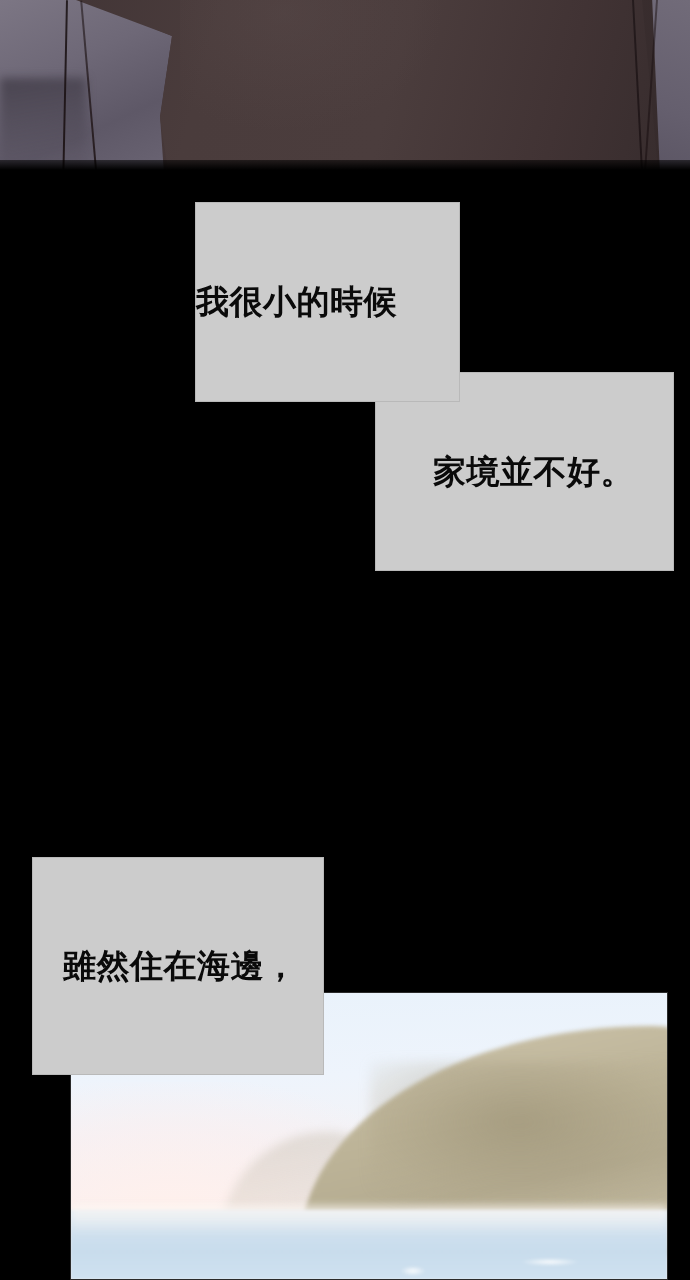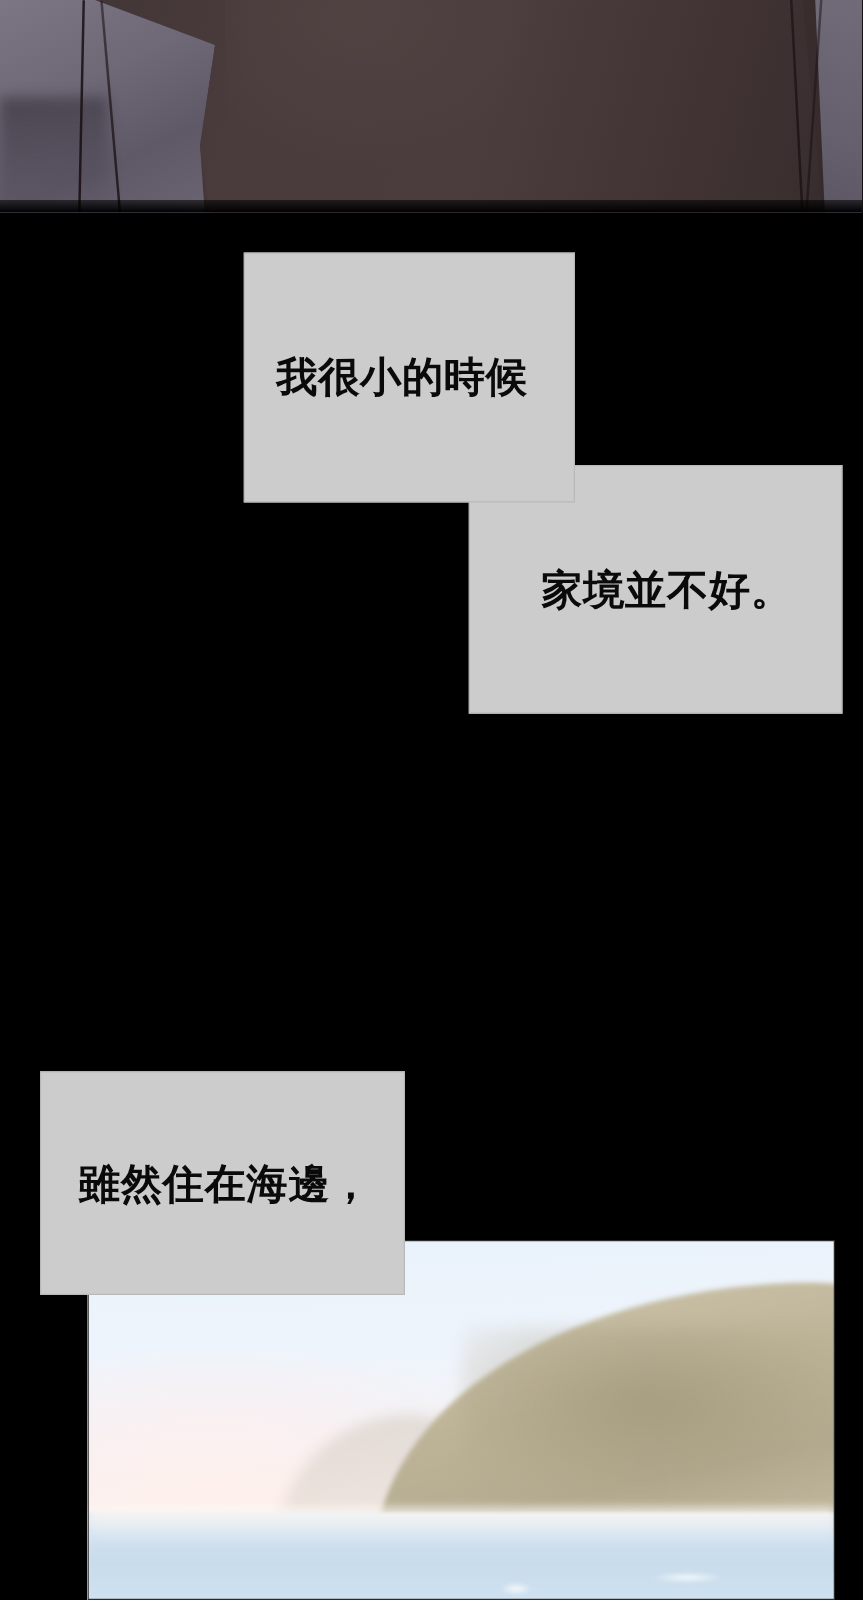"我很小的時候" #cap1 { padding-left: 25px -> none }
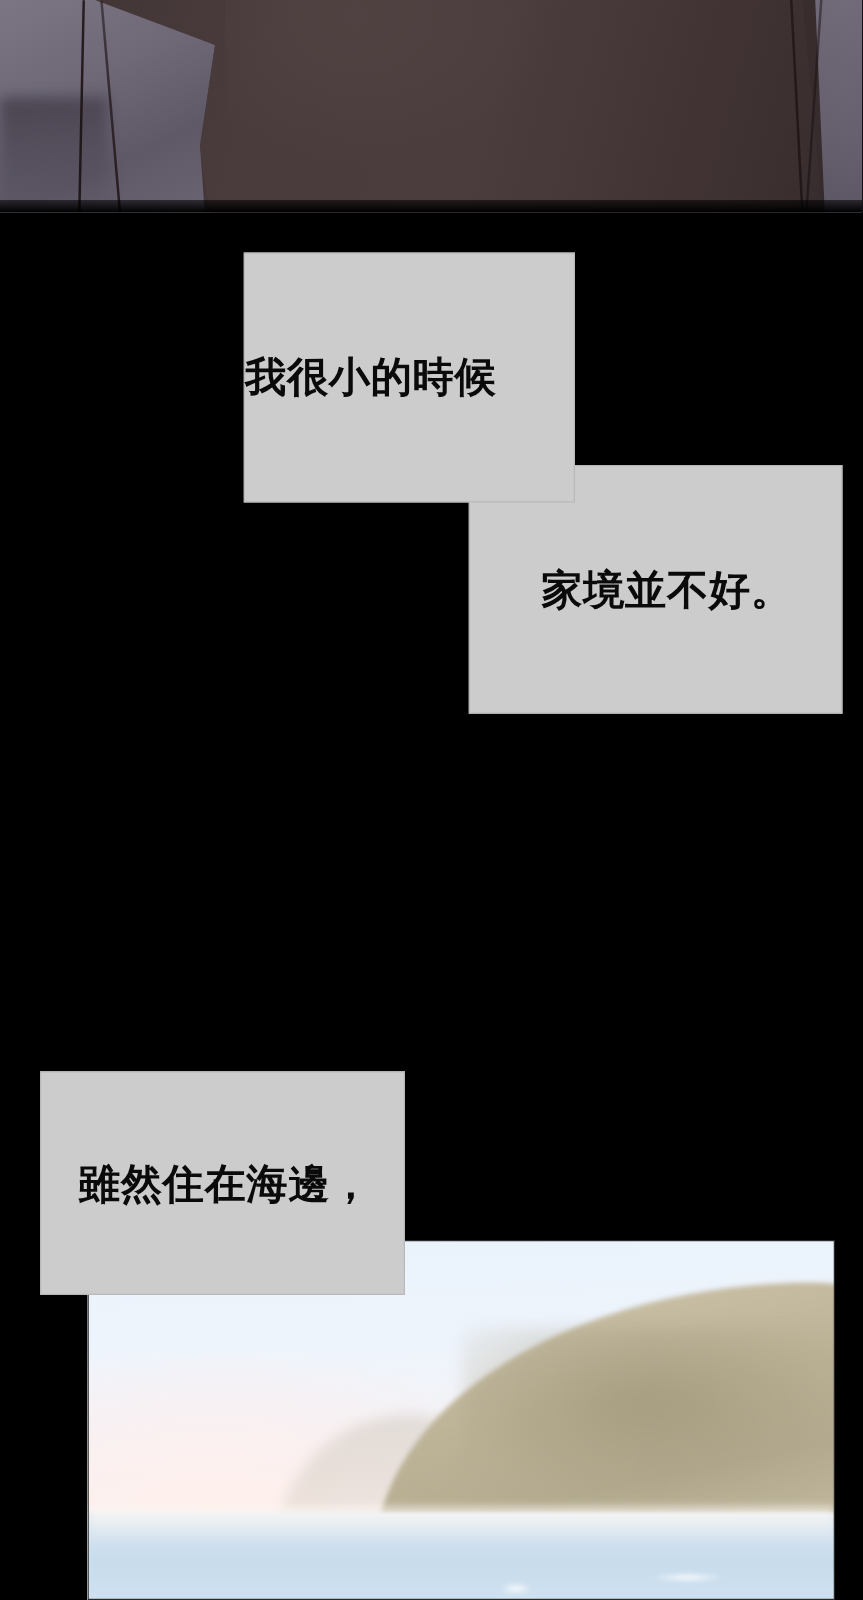"雖然住在海邊，" #cap3 { height: 179px -> 218px }
